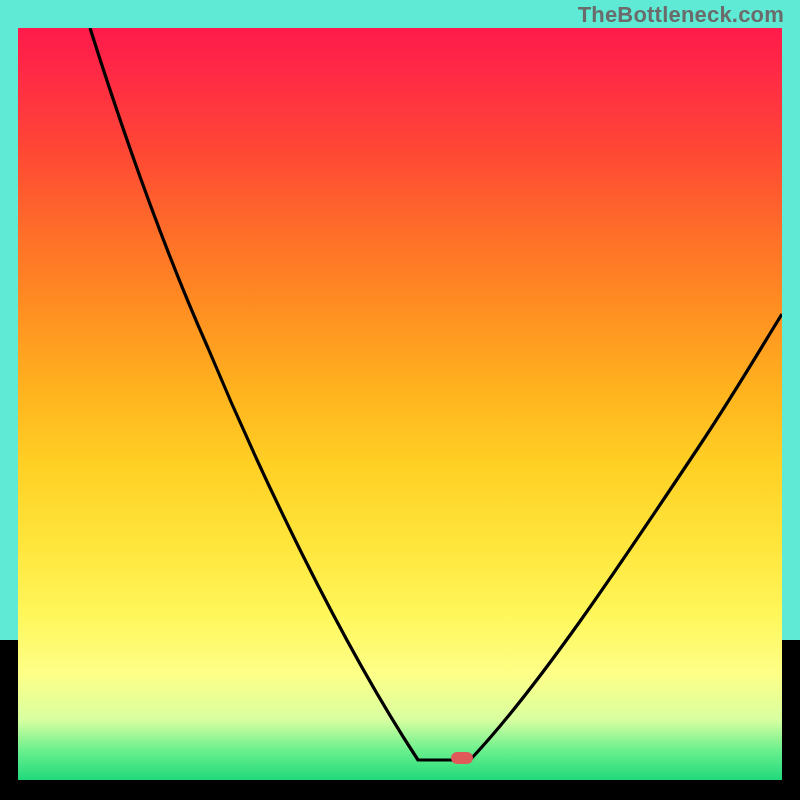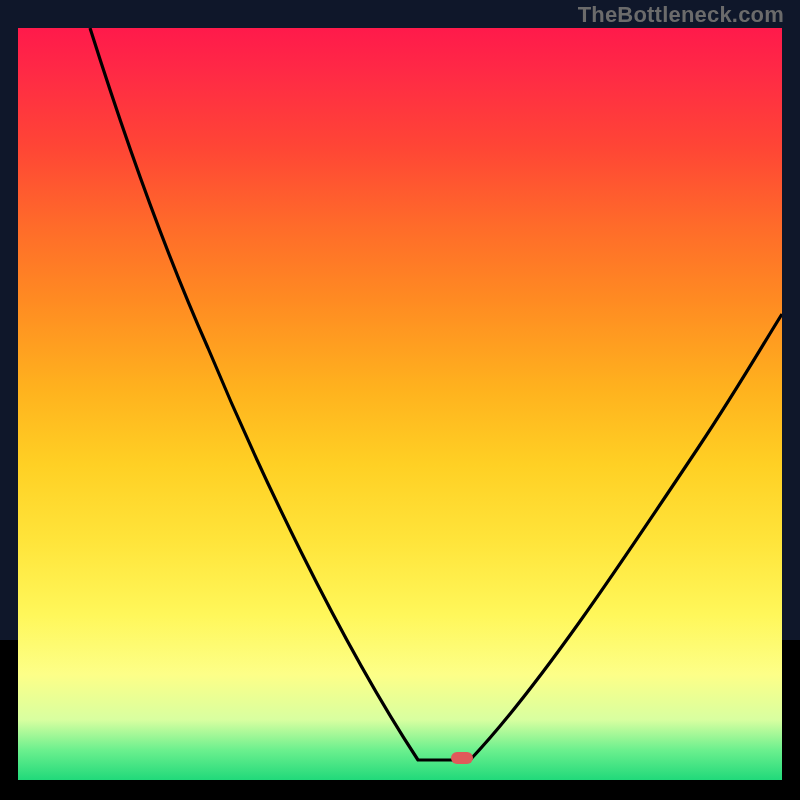"TheBottleneck.com" .frame { background: #0f172a -> #5eead4 }
